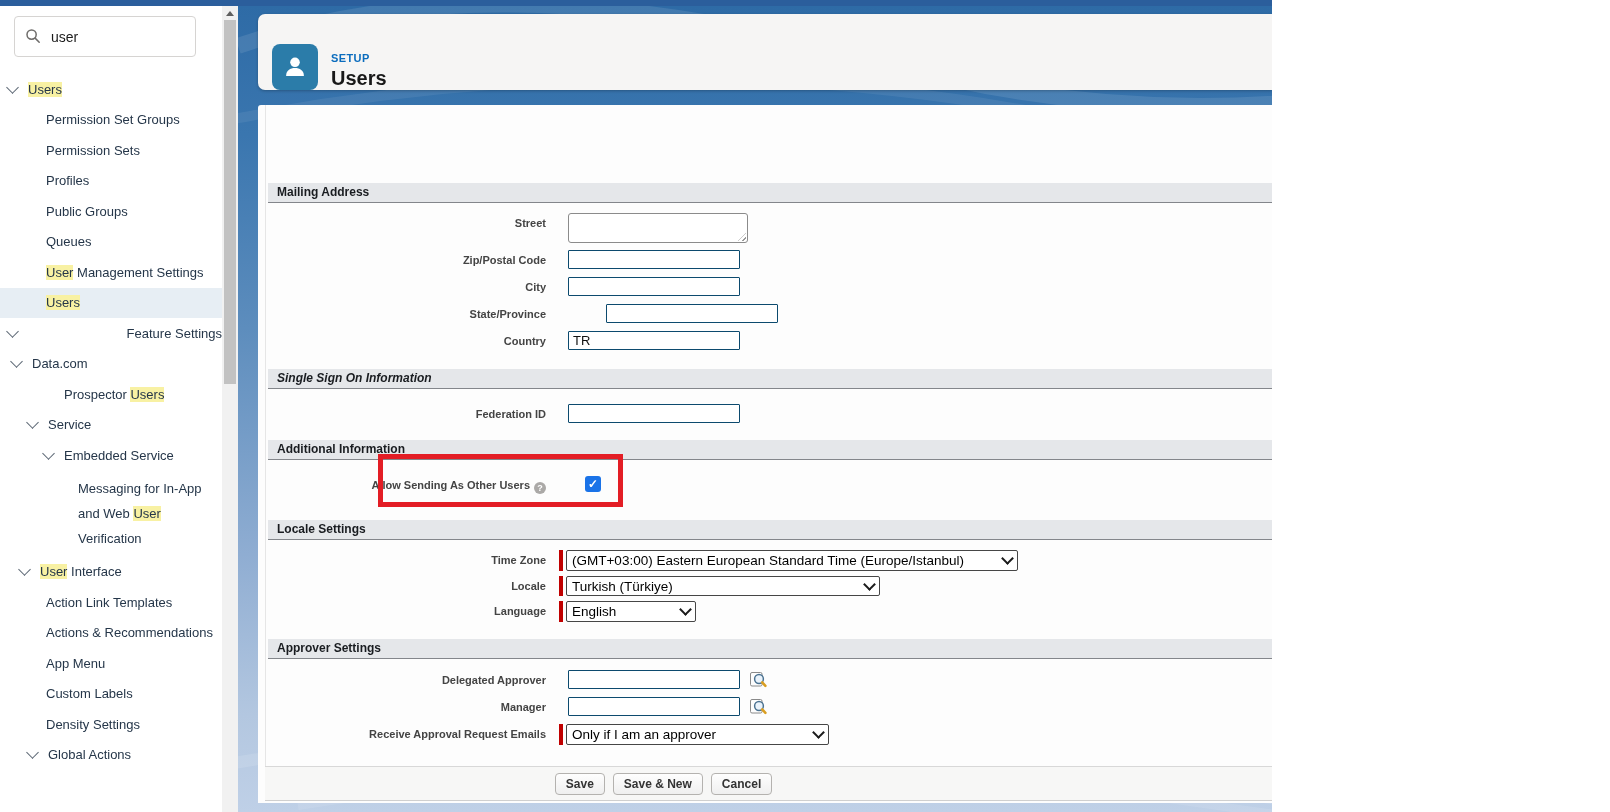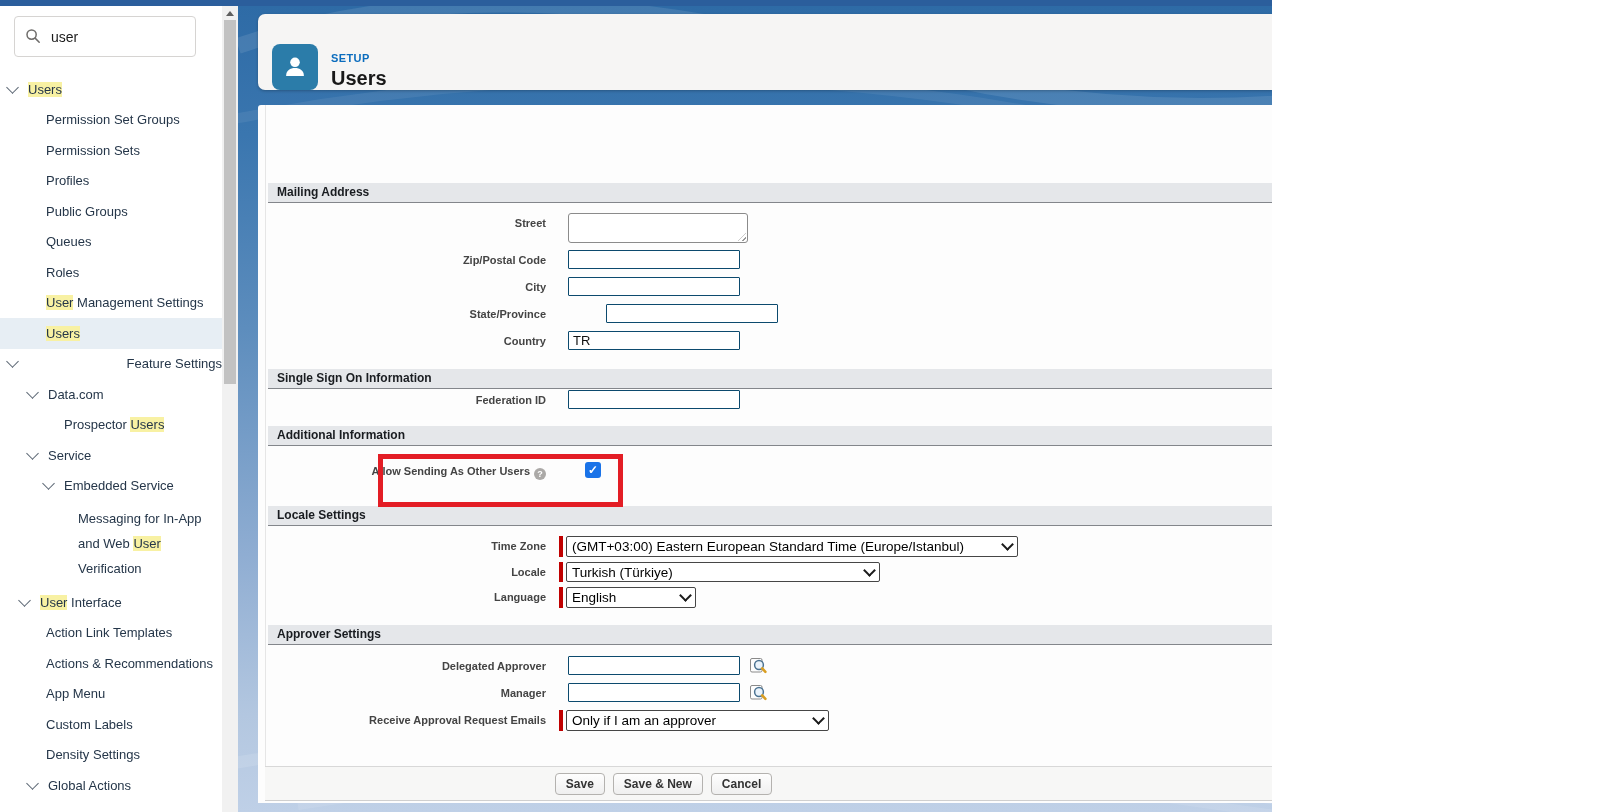"Roles" div.tree-item { html: <div> <span>Roles</span> </div> -> none }
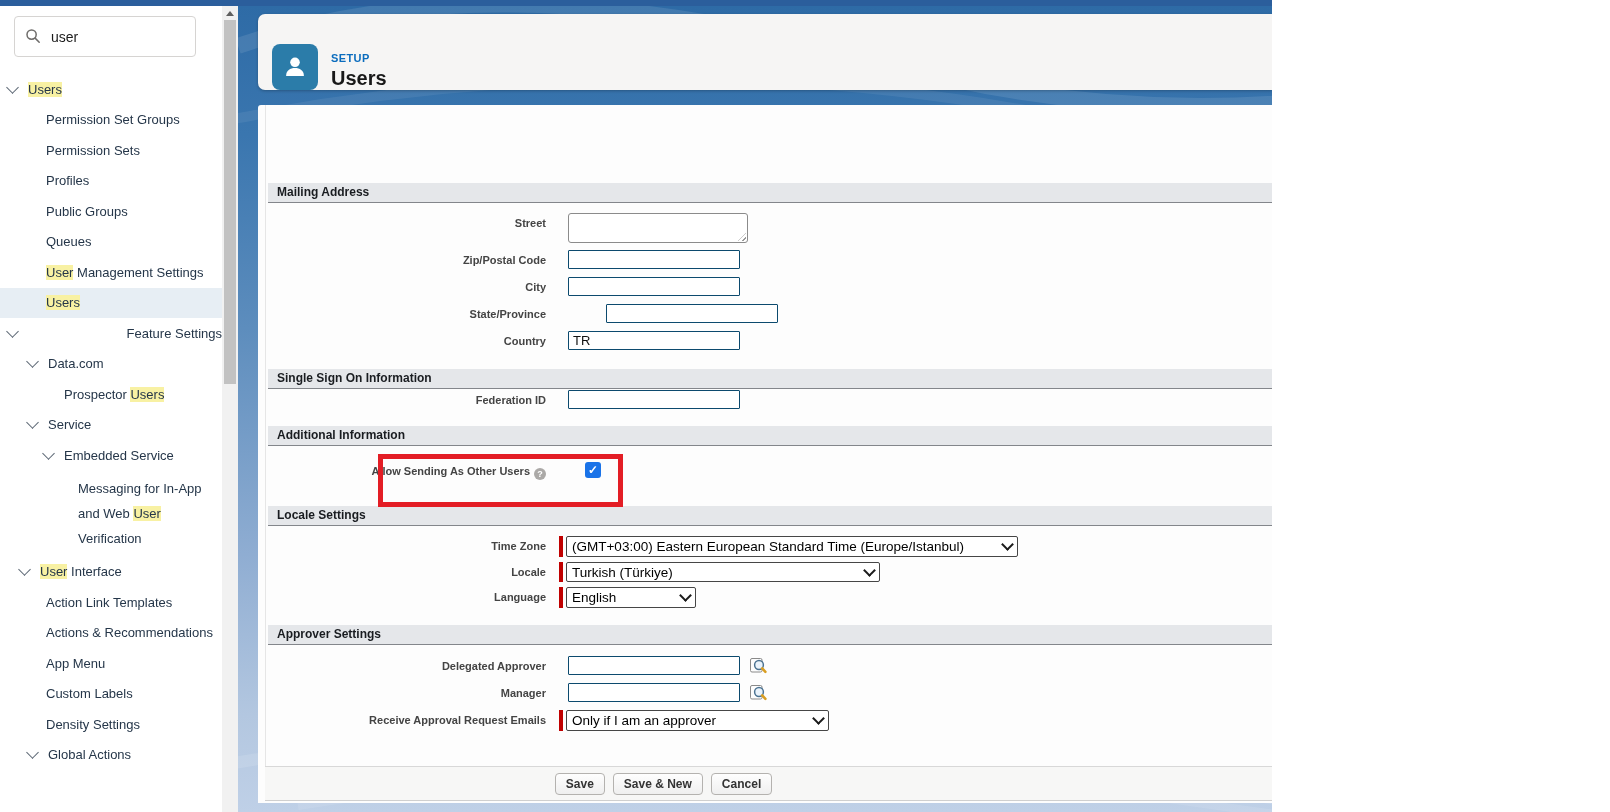"Data.com" div.tree-item { margin-left: 16px -> none }
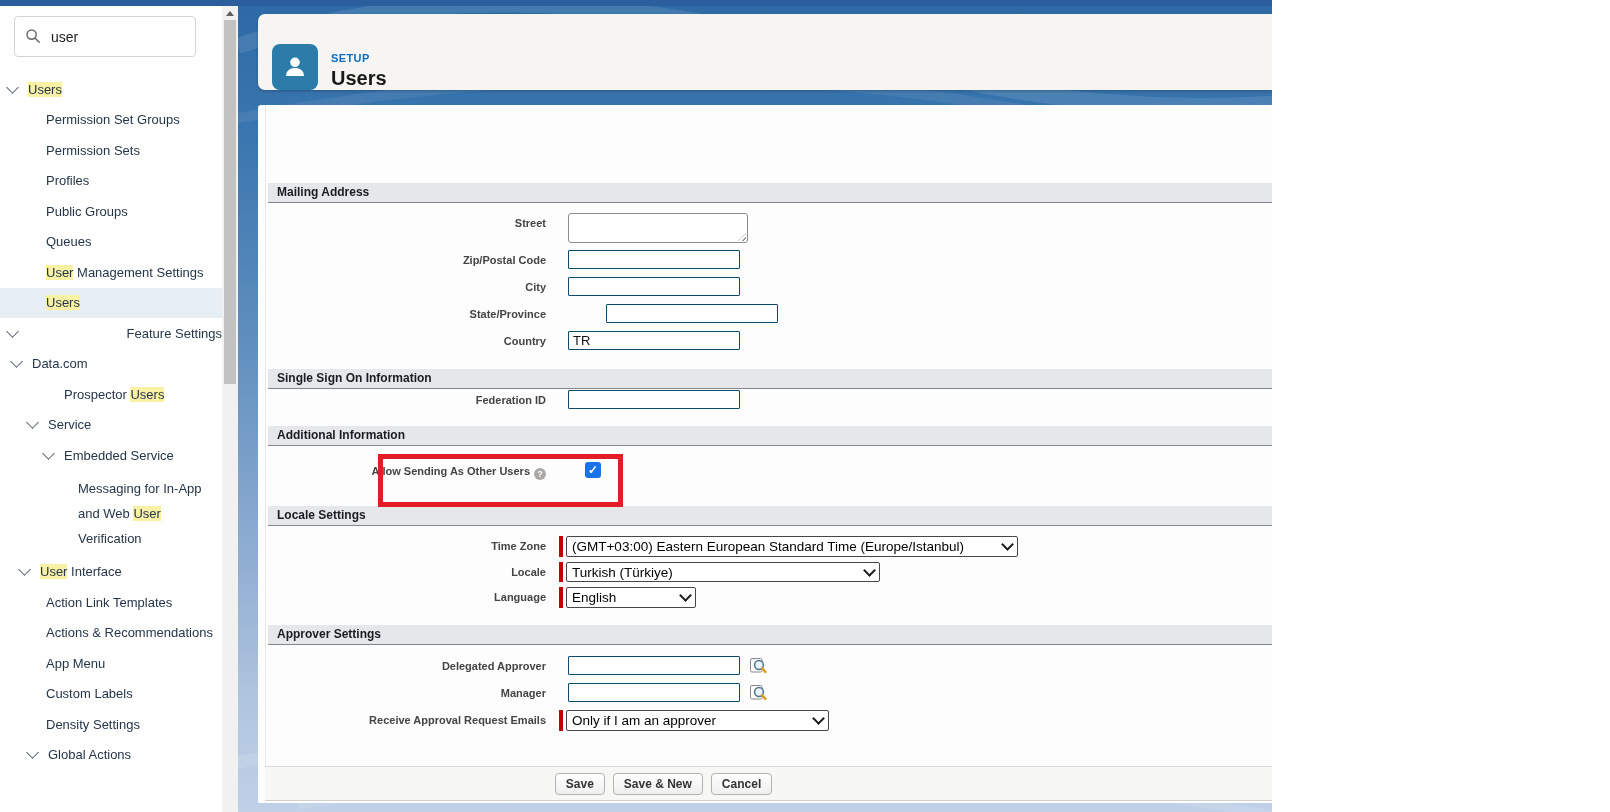"Single Sign On Information" div.sec-bar { font-style: none -> italic; margin-bottom: 1px -> 15px }
